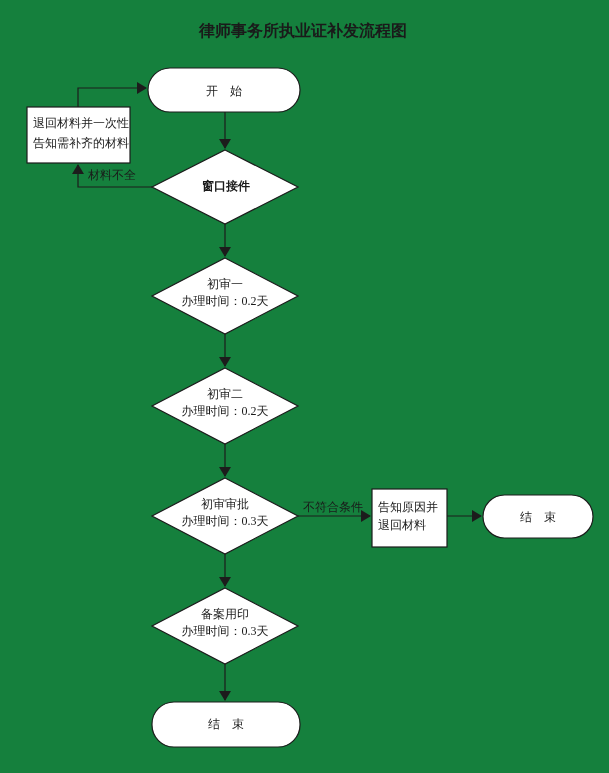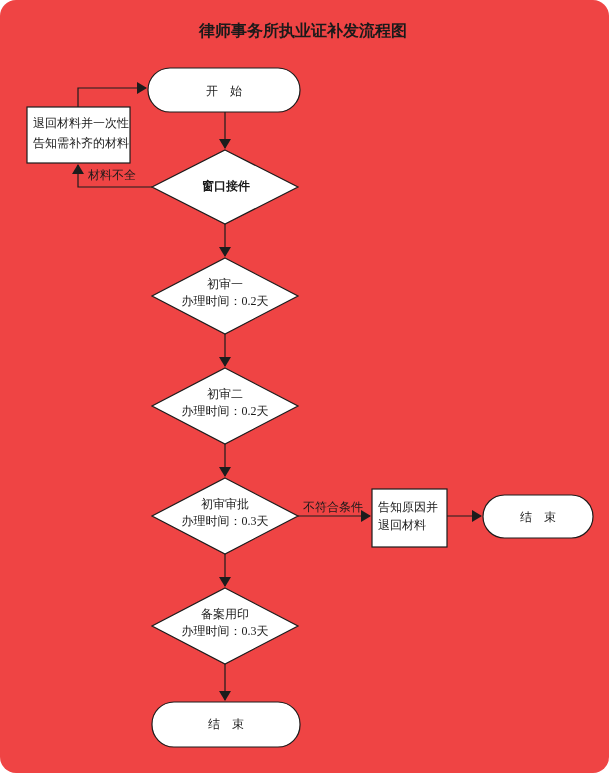"律师事务所执业证补发流程图" .page { background: #ef4444 -> #15803d; border-radius: 16px -> none }
